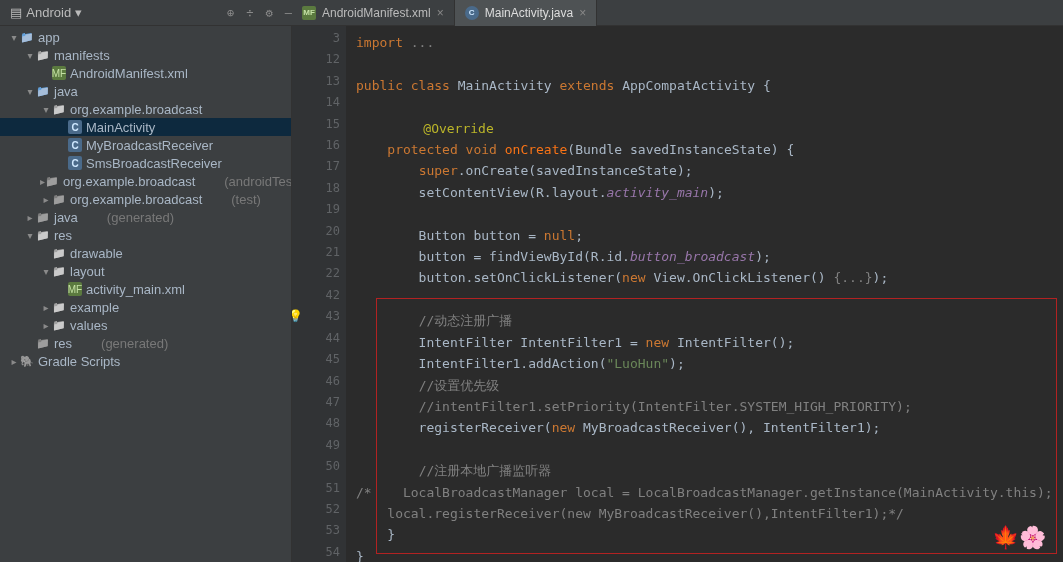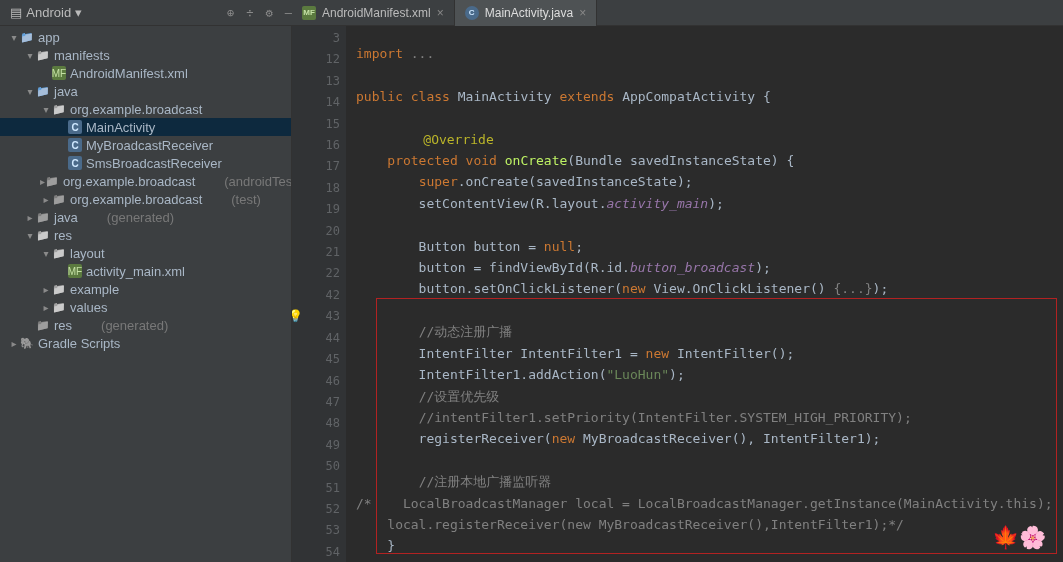"import ..." .code { padding-top: 17px -> 6px }
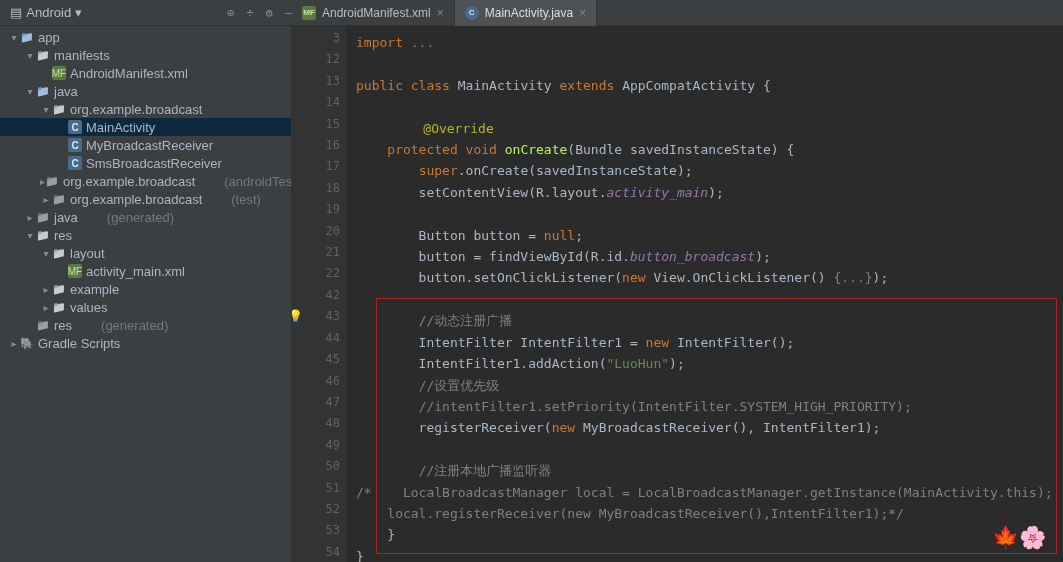"onCreate" .fn { color: #bef264 -> #f97316 }
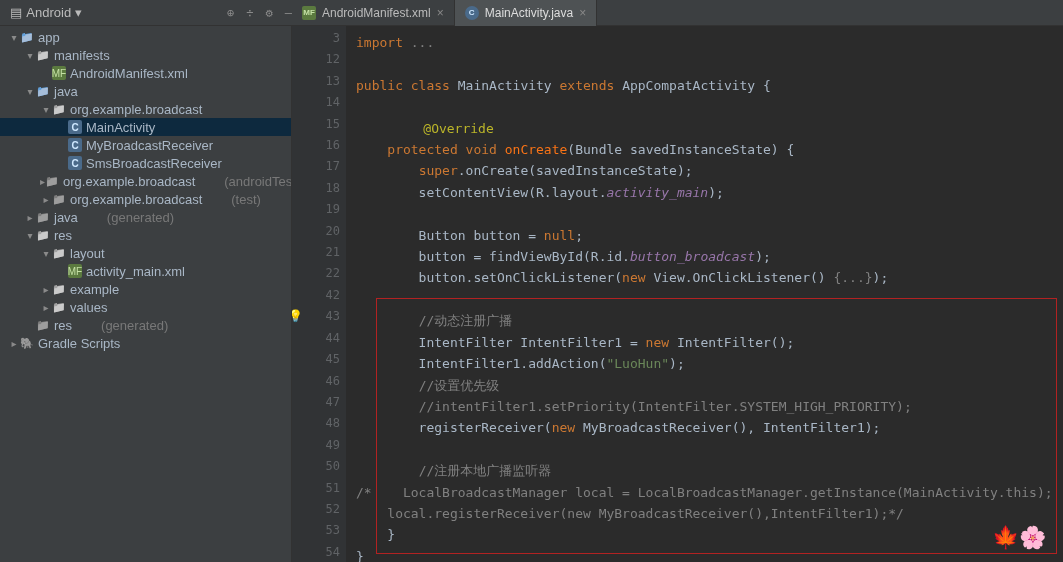"drawable" div.tree-row { html: none -> <div> <span></span> <span></span> <span>drawable</span> </div> }
